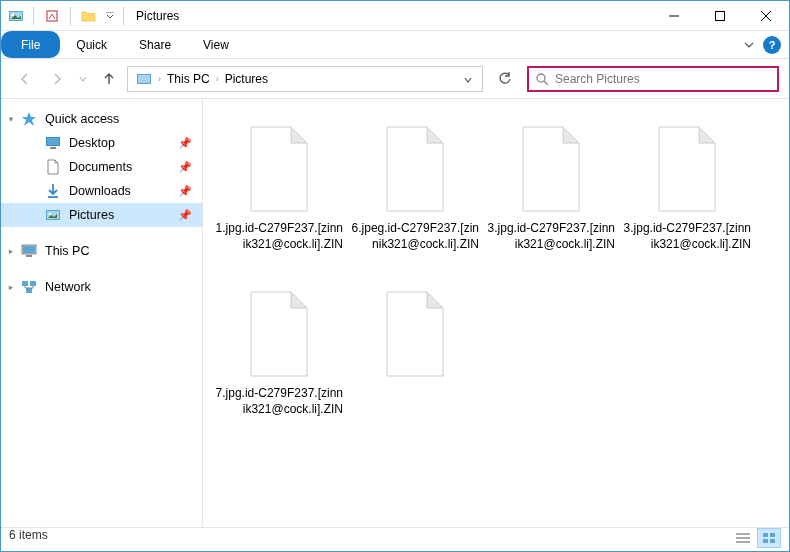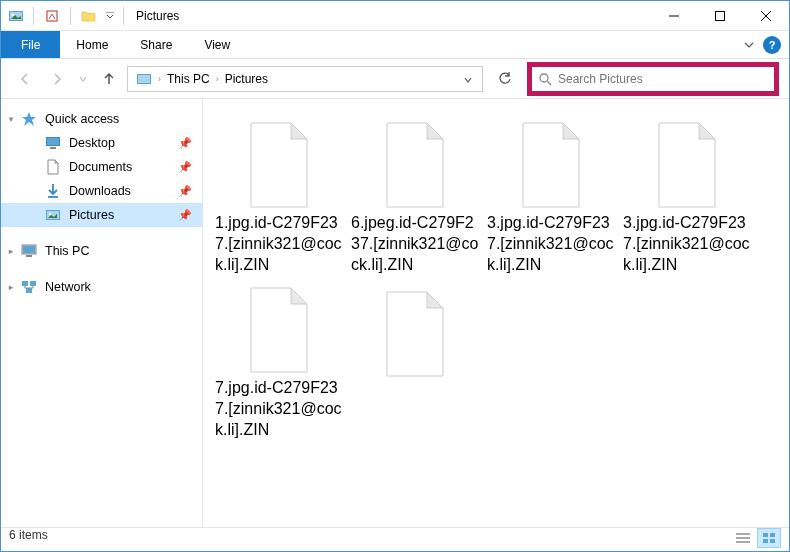"File" .ribbon-tab.file { border-radius: none -> 10px }
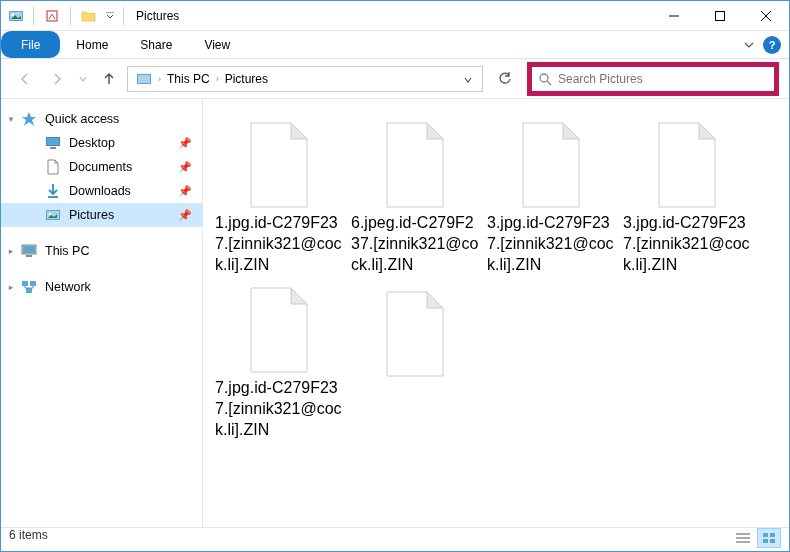"Home" div.ribbon-tab { text: Home -> Quick }
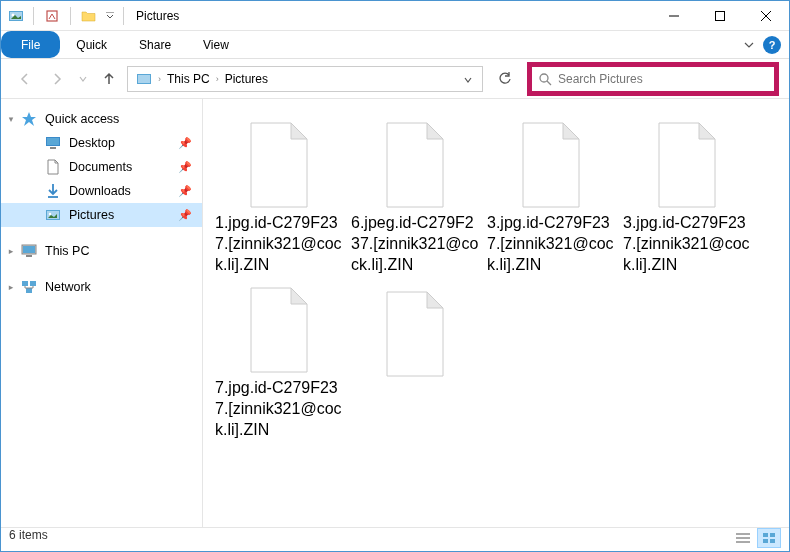"Search Pictures" .search-box { border: 5px solid #be185d -> 2px solid #be185d; padding: 12px 6px -> 4px 6px }
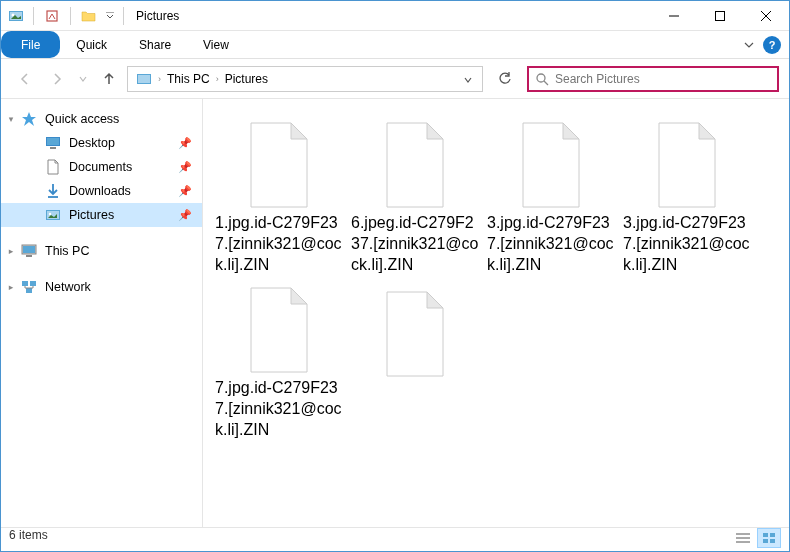"1.jpg.id-C279F237.[zinnik321@cock.li].ZI" .file-name { font-size: 16px -> 12px; text-align: left -> right }
